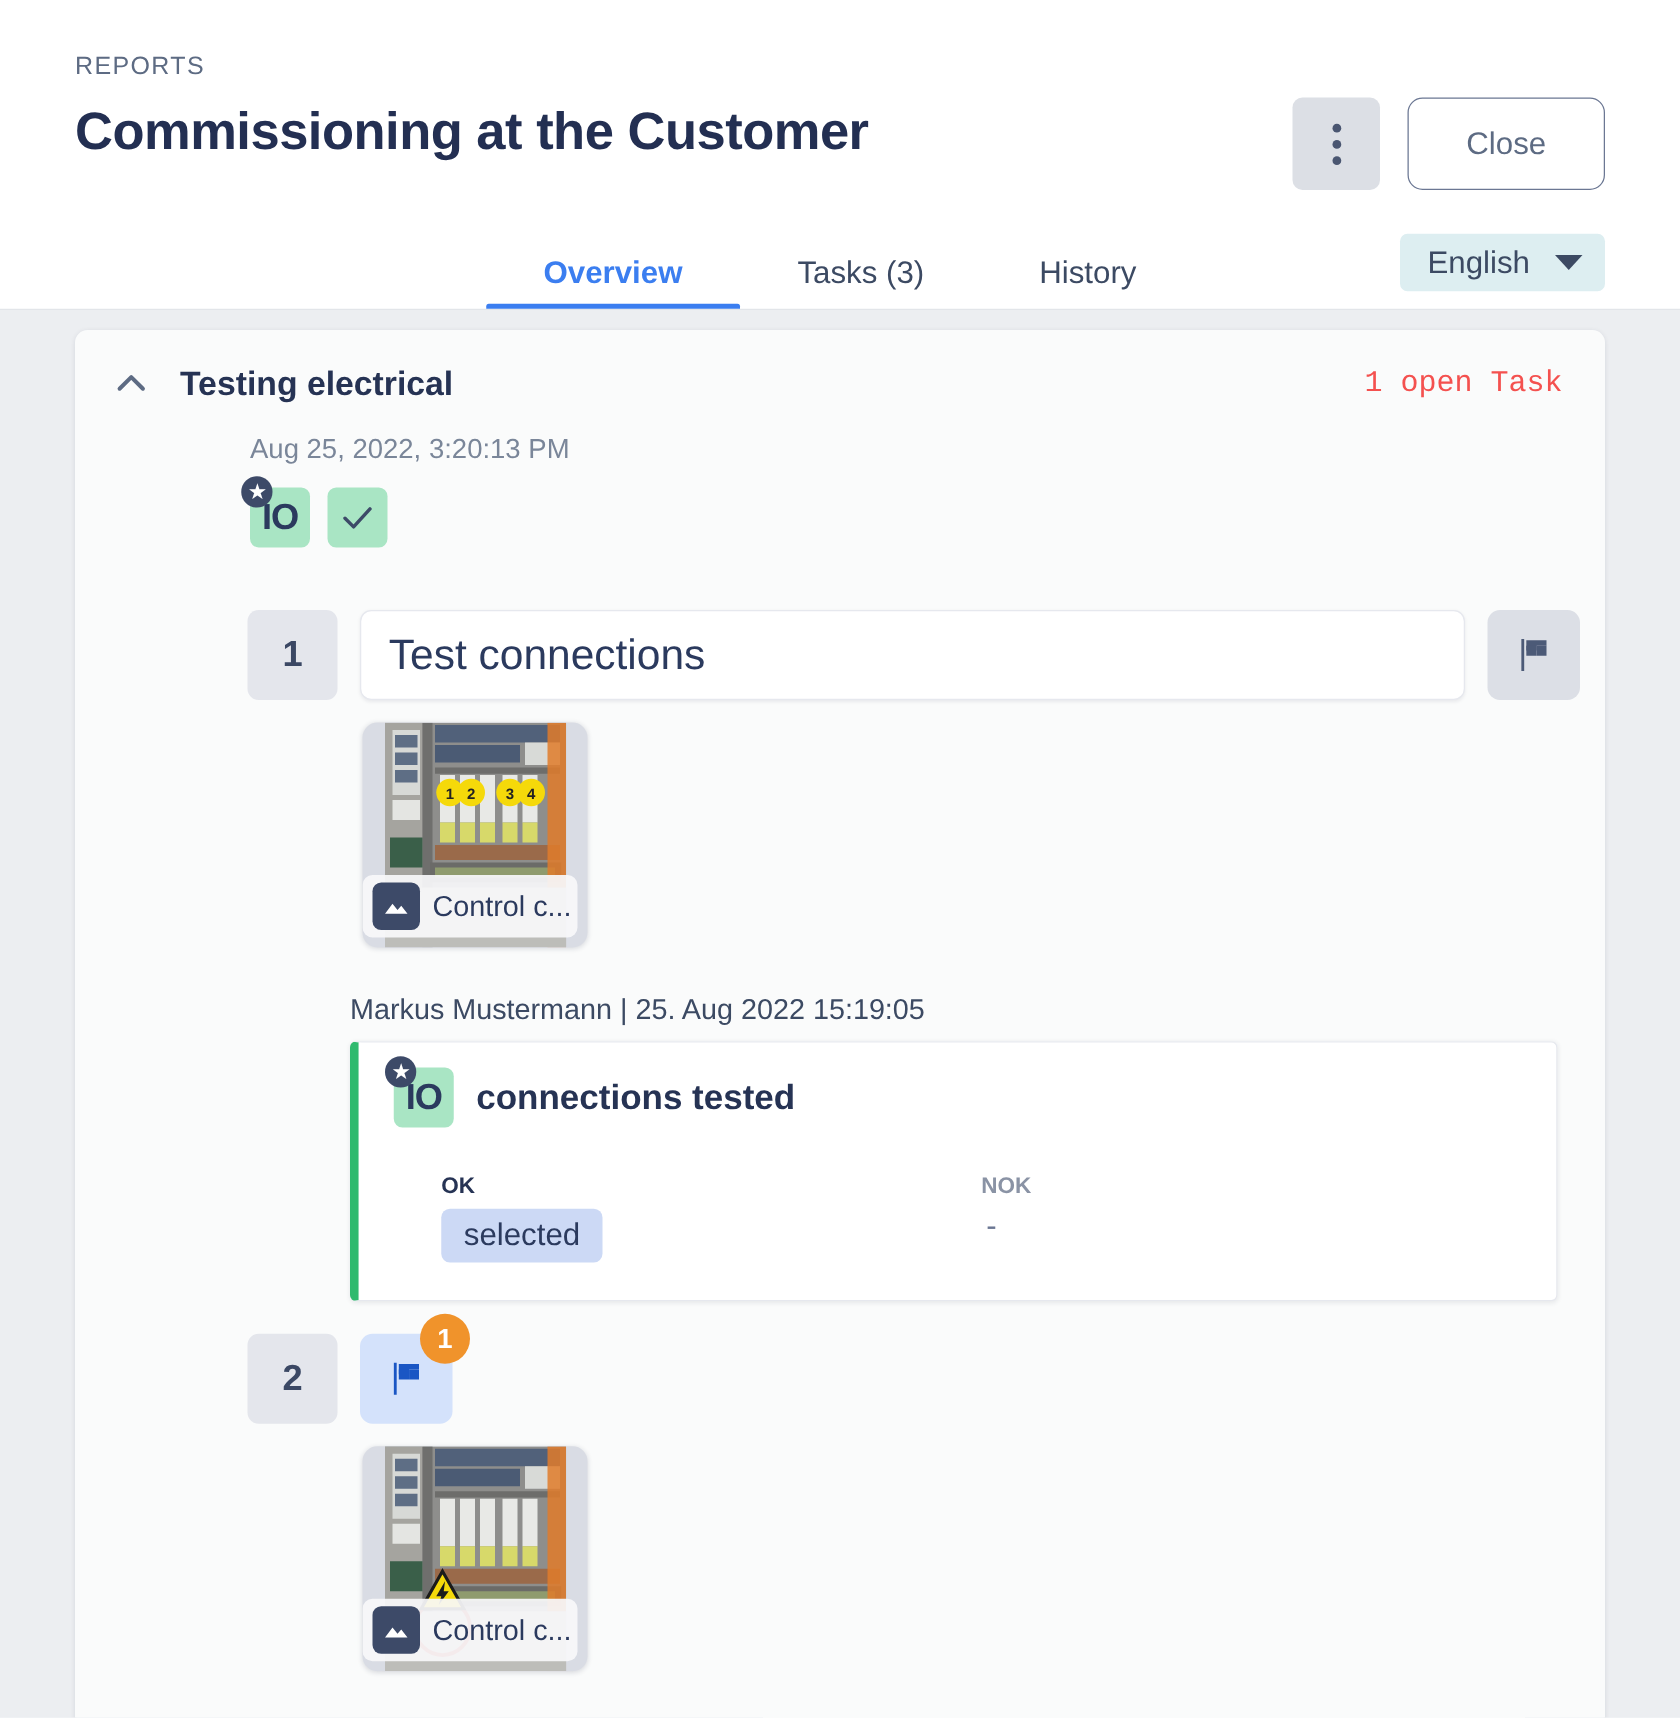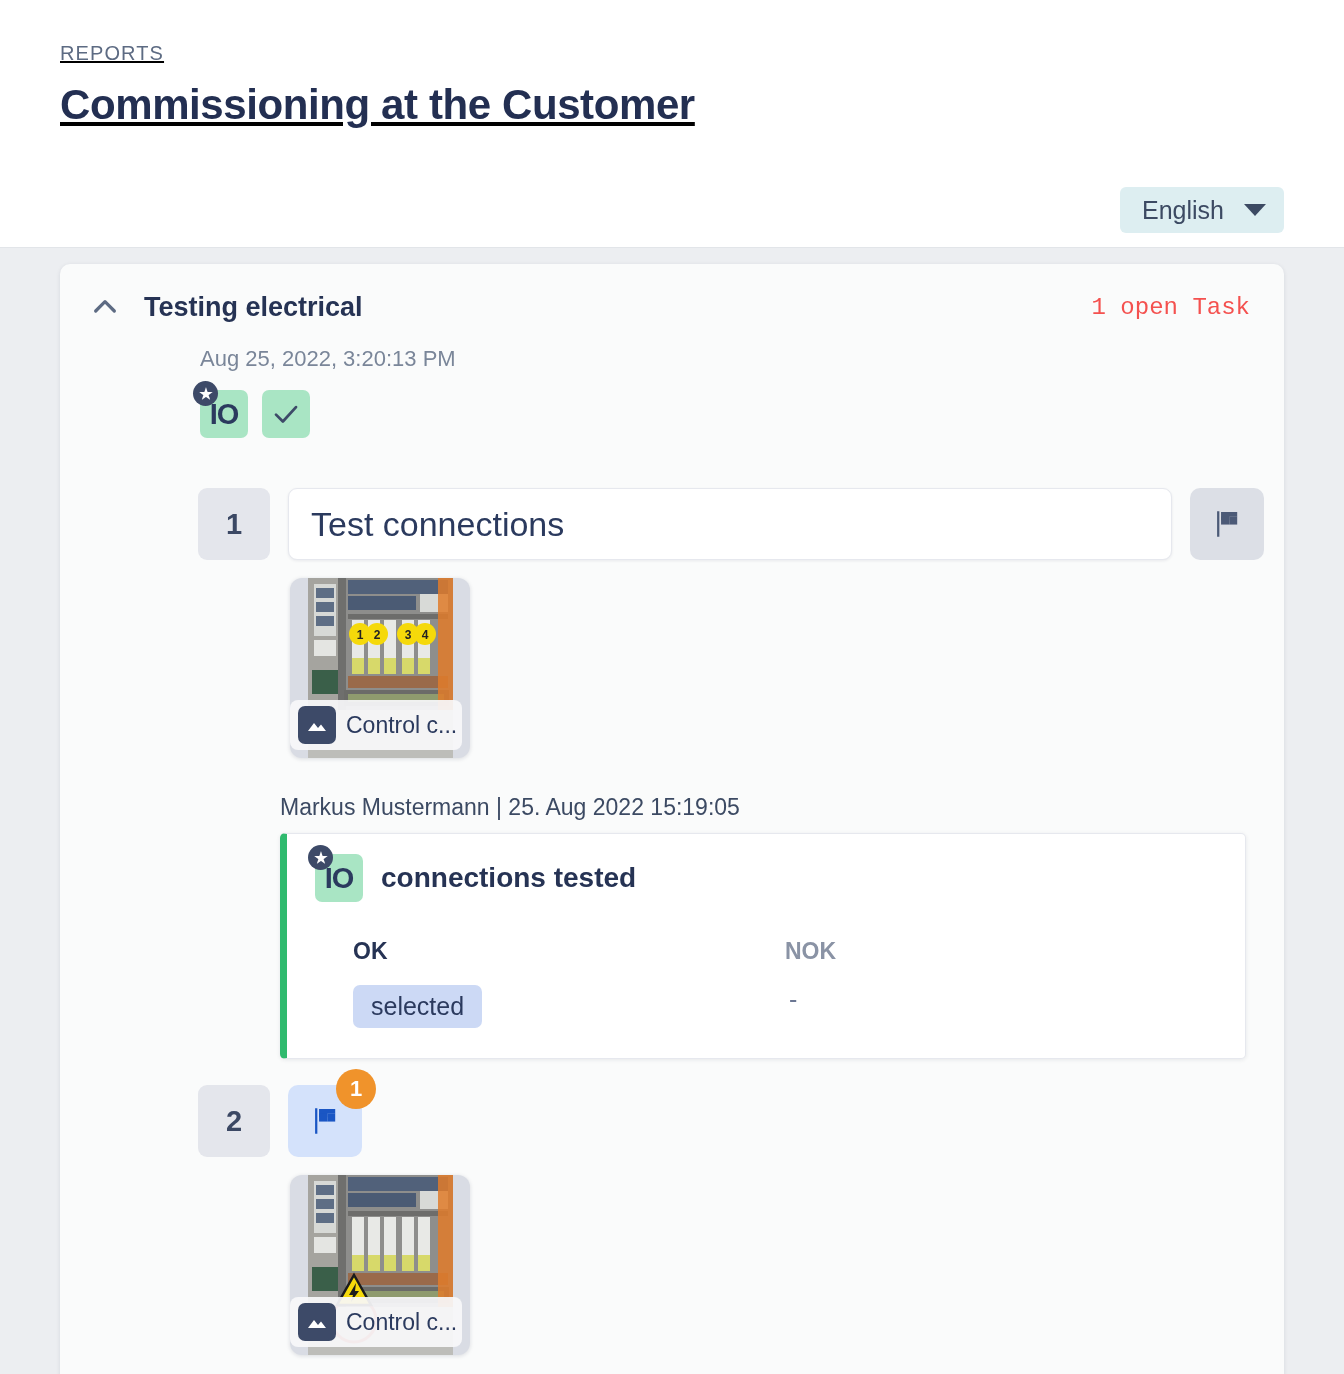"REPORTS" .app-header { text-decoration: underline -> none }
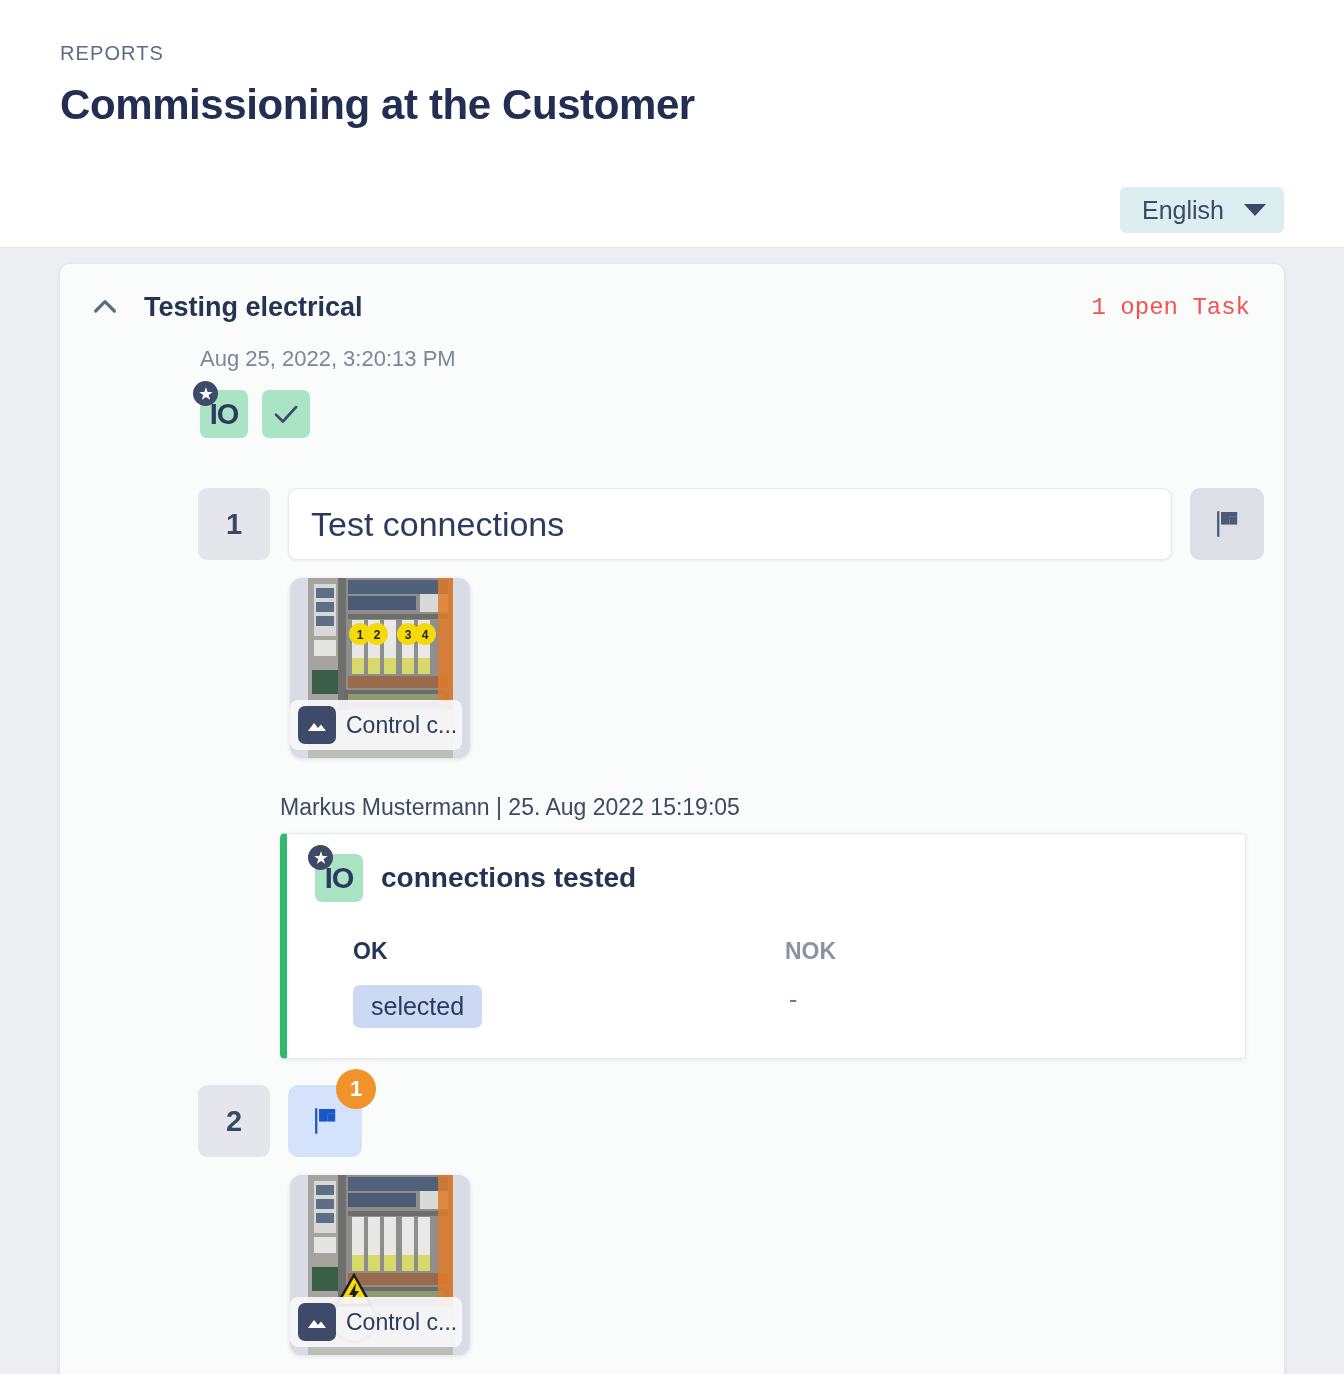"Close" div.header-actions { html: none -> <div> <button> <span></span> <span></span> <span></span> </button> <button>Close</button> </div> }
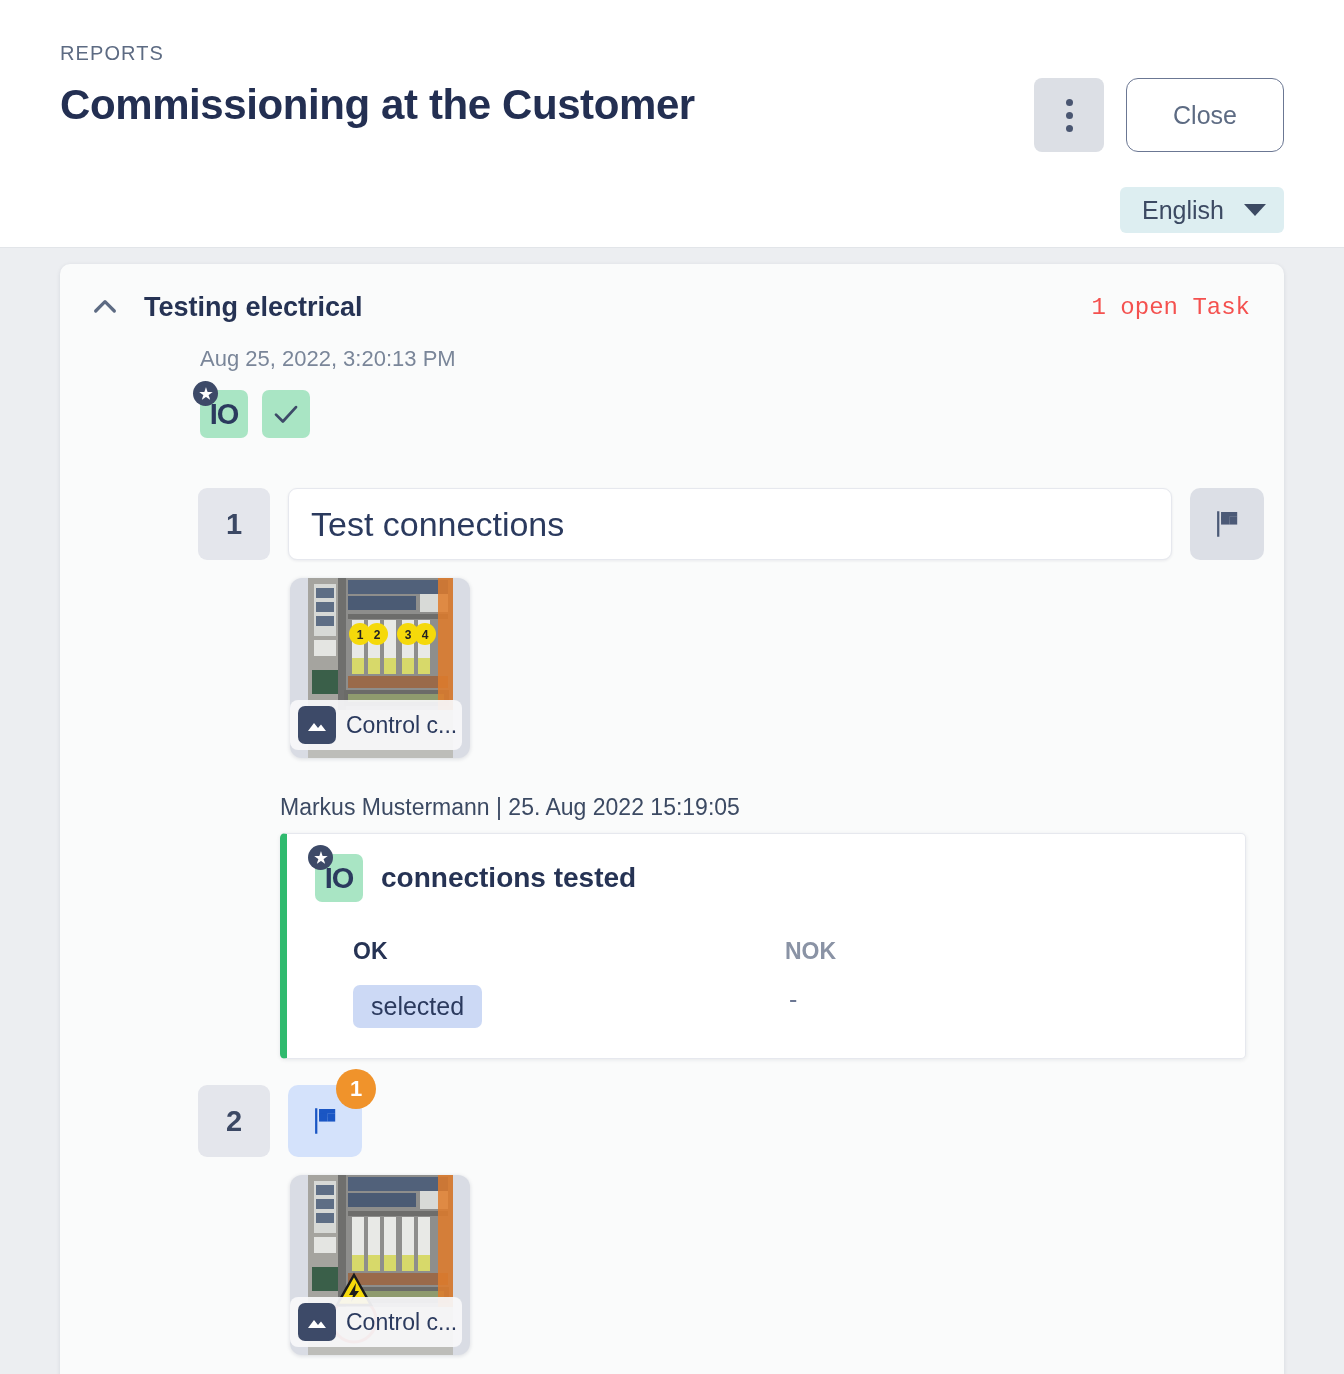"Overview" div.tabs { html: none -> <div> <button>Overview</button> <button>Tasks (3)</button> <button>History</button> </div> }
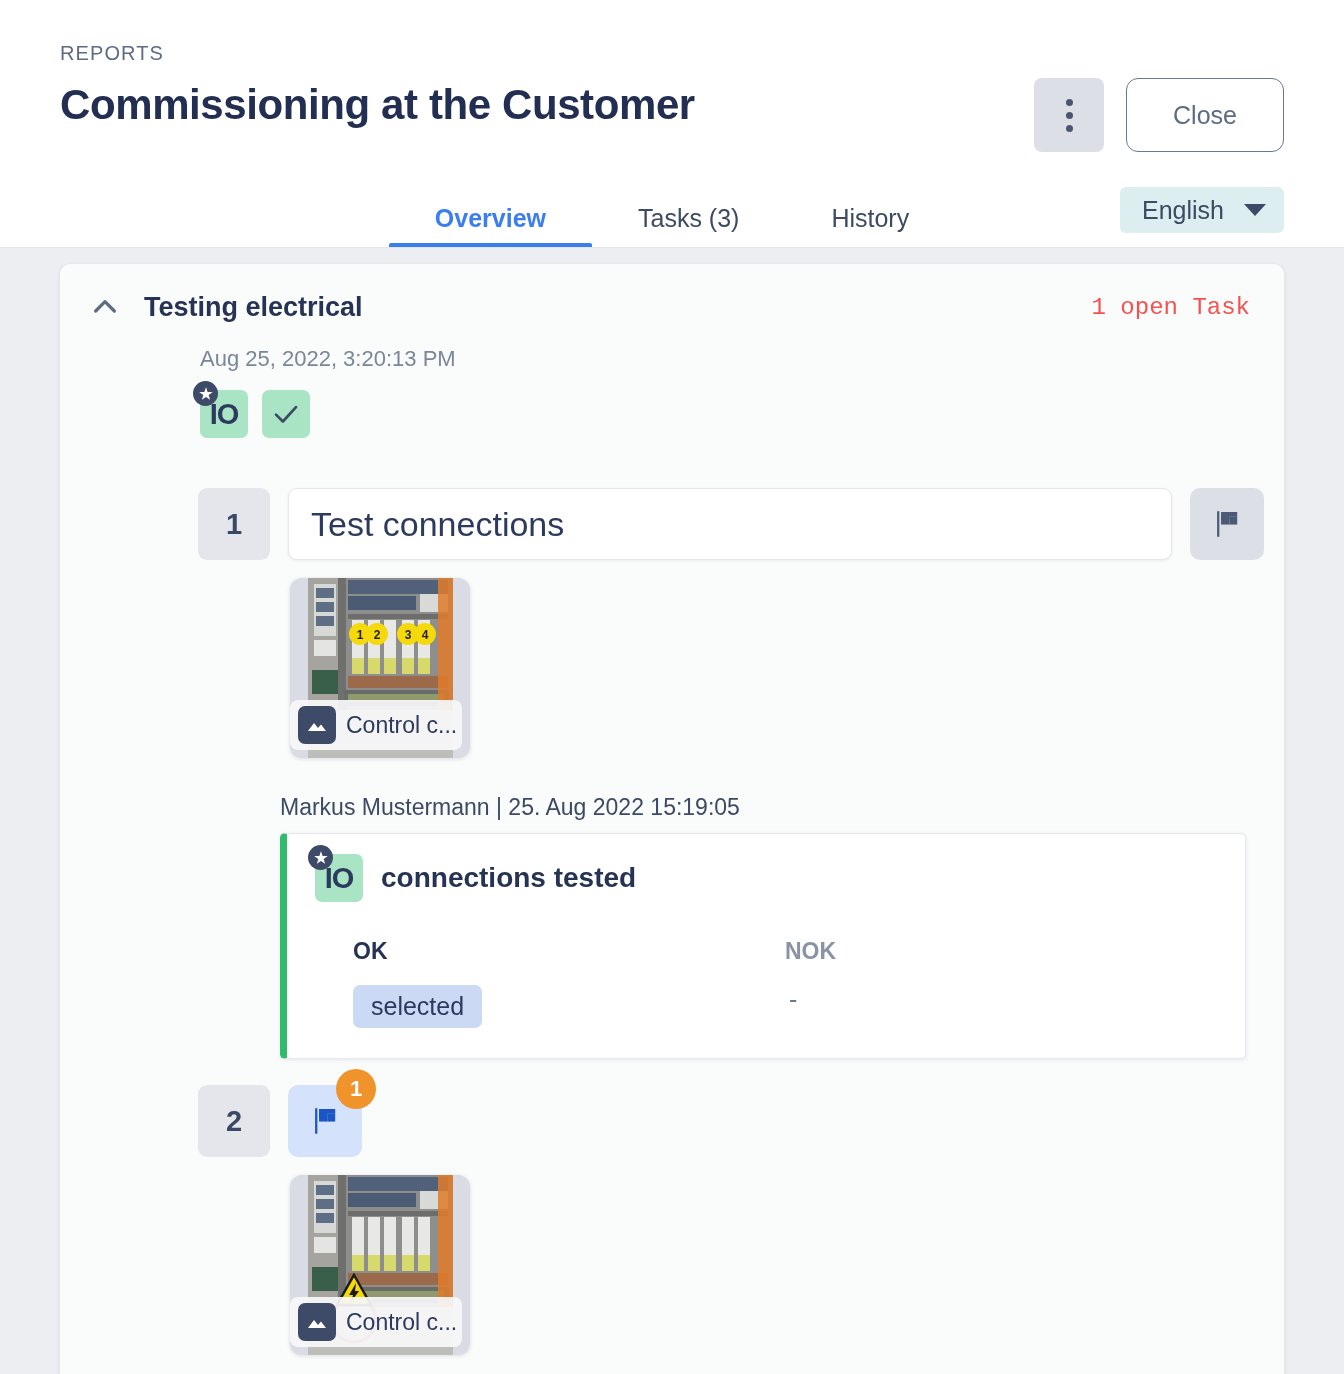"OK" .answer-col-head { font-size: 23px -> 18px; margin-bottom: 20px -> 8px }
